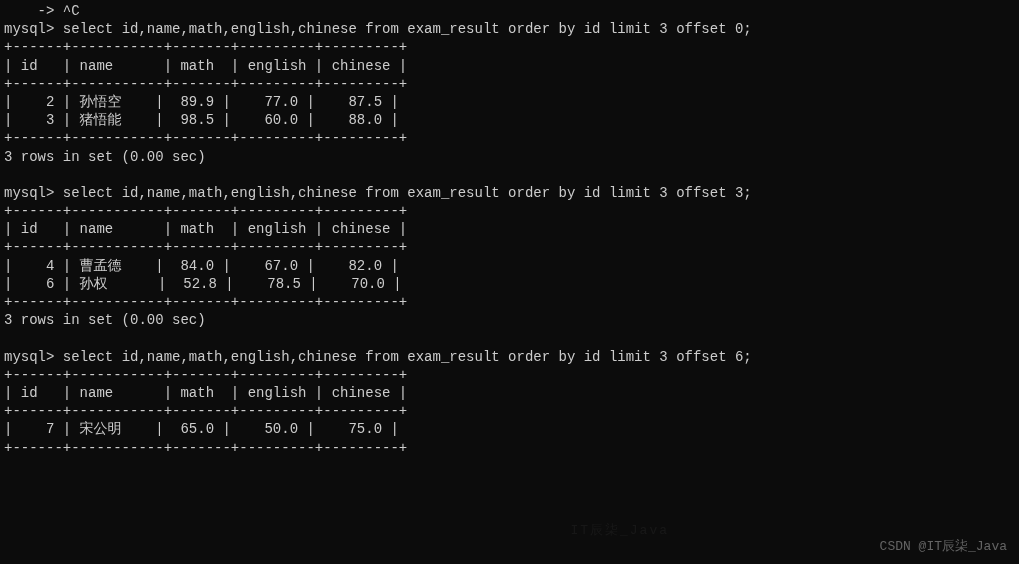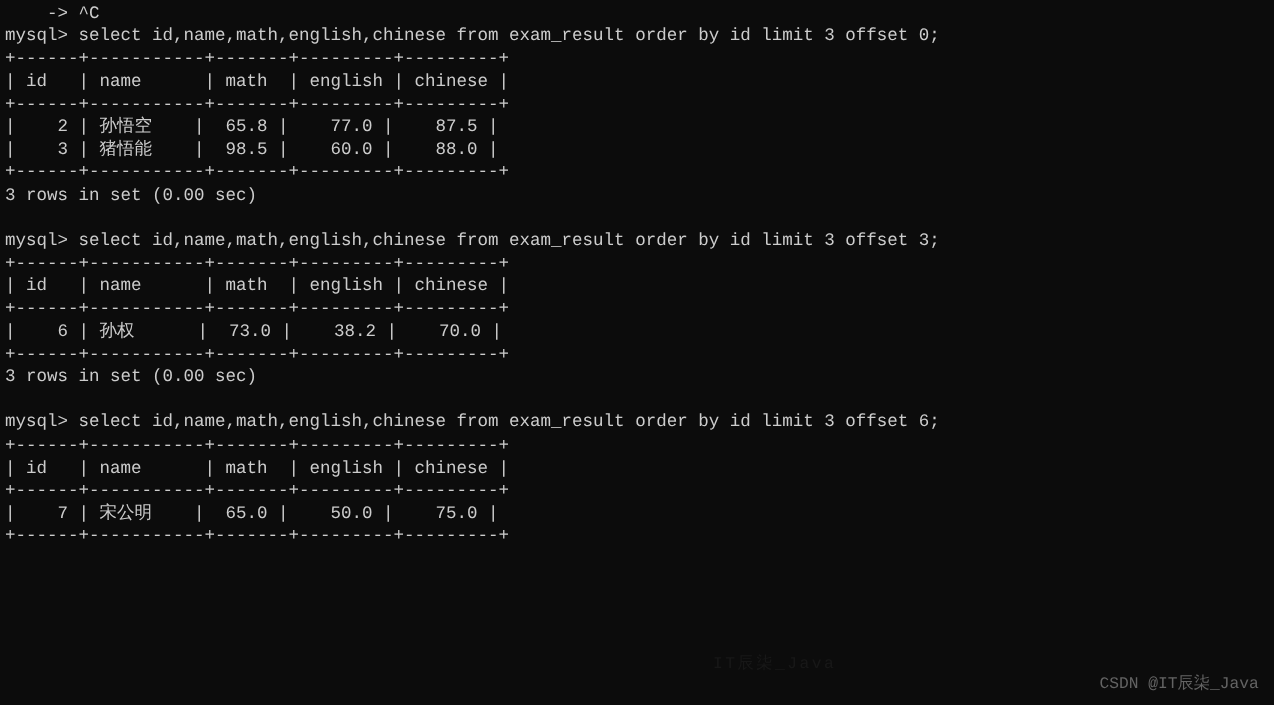"| 2 | 孙悟空 |" div.line { text: 65.8 -> 89.9 }
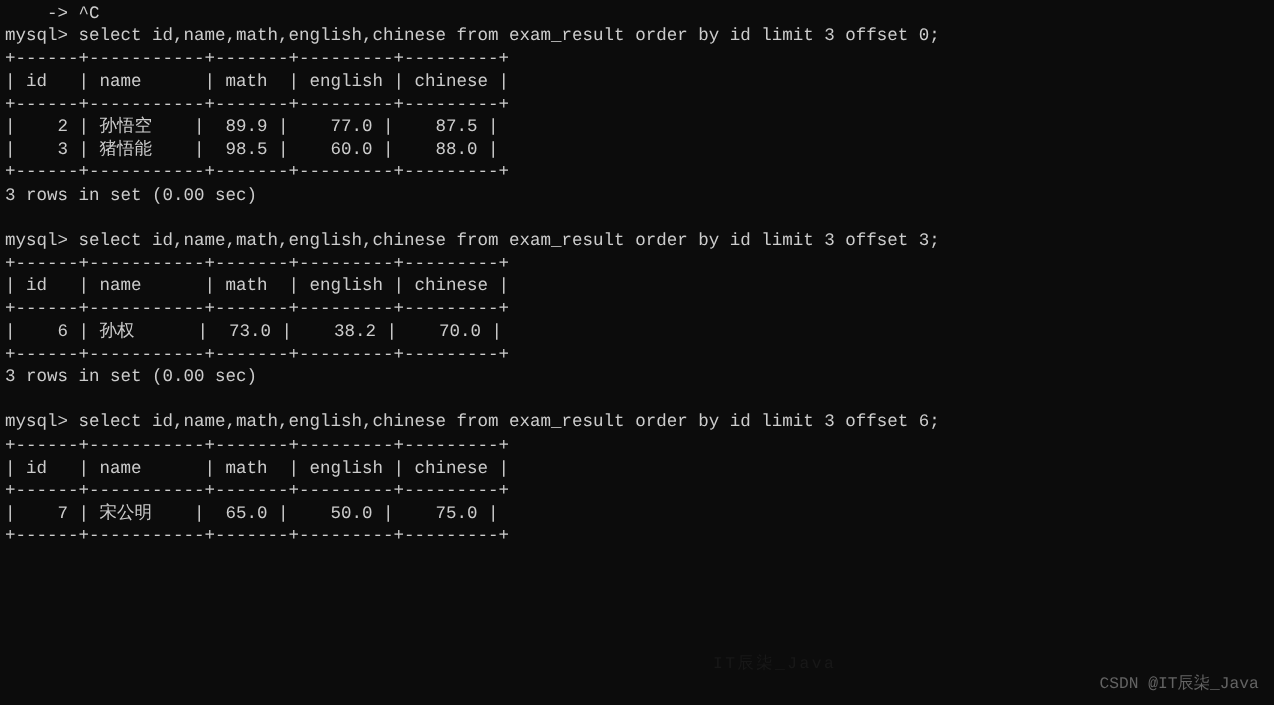"| 4 | 曹孟德 |" div.line { html: none -> <div>| 4 | 曹孟德 | 84.0 | 67.0 | 82.0 |</div> }
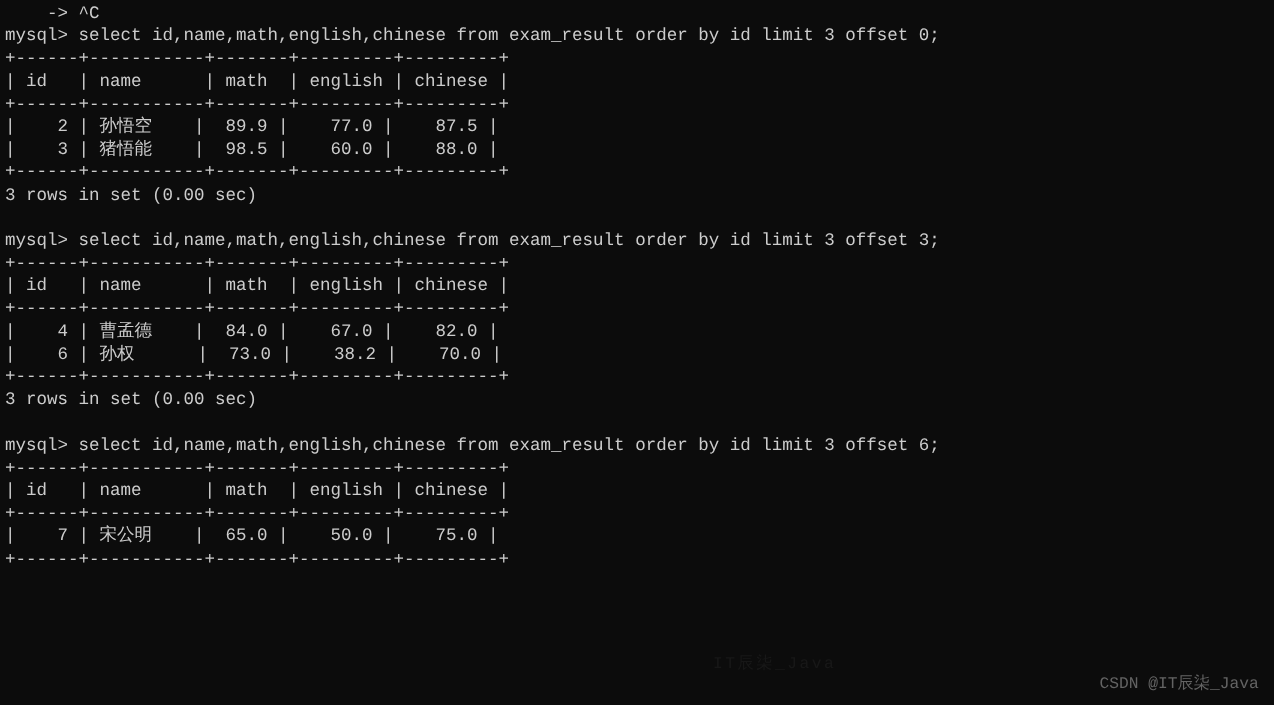"| 6 | 孙权 |" div.line { text: 73.0 |    38.2 -> 52.8 |    78.5 }
